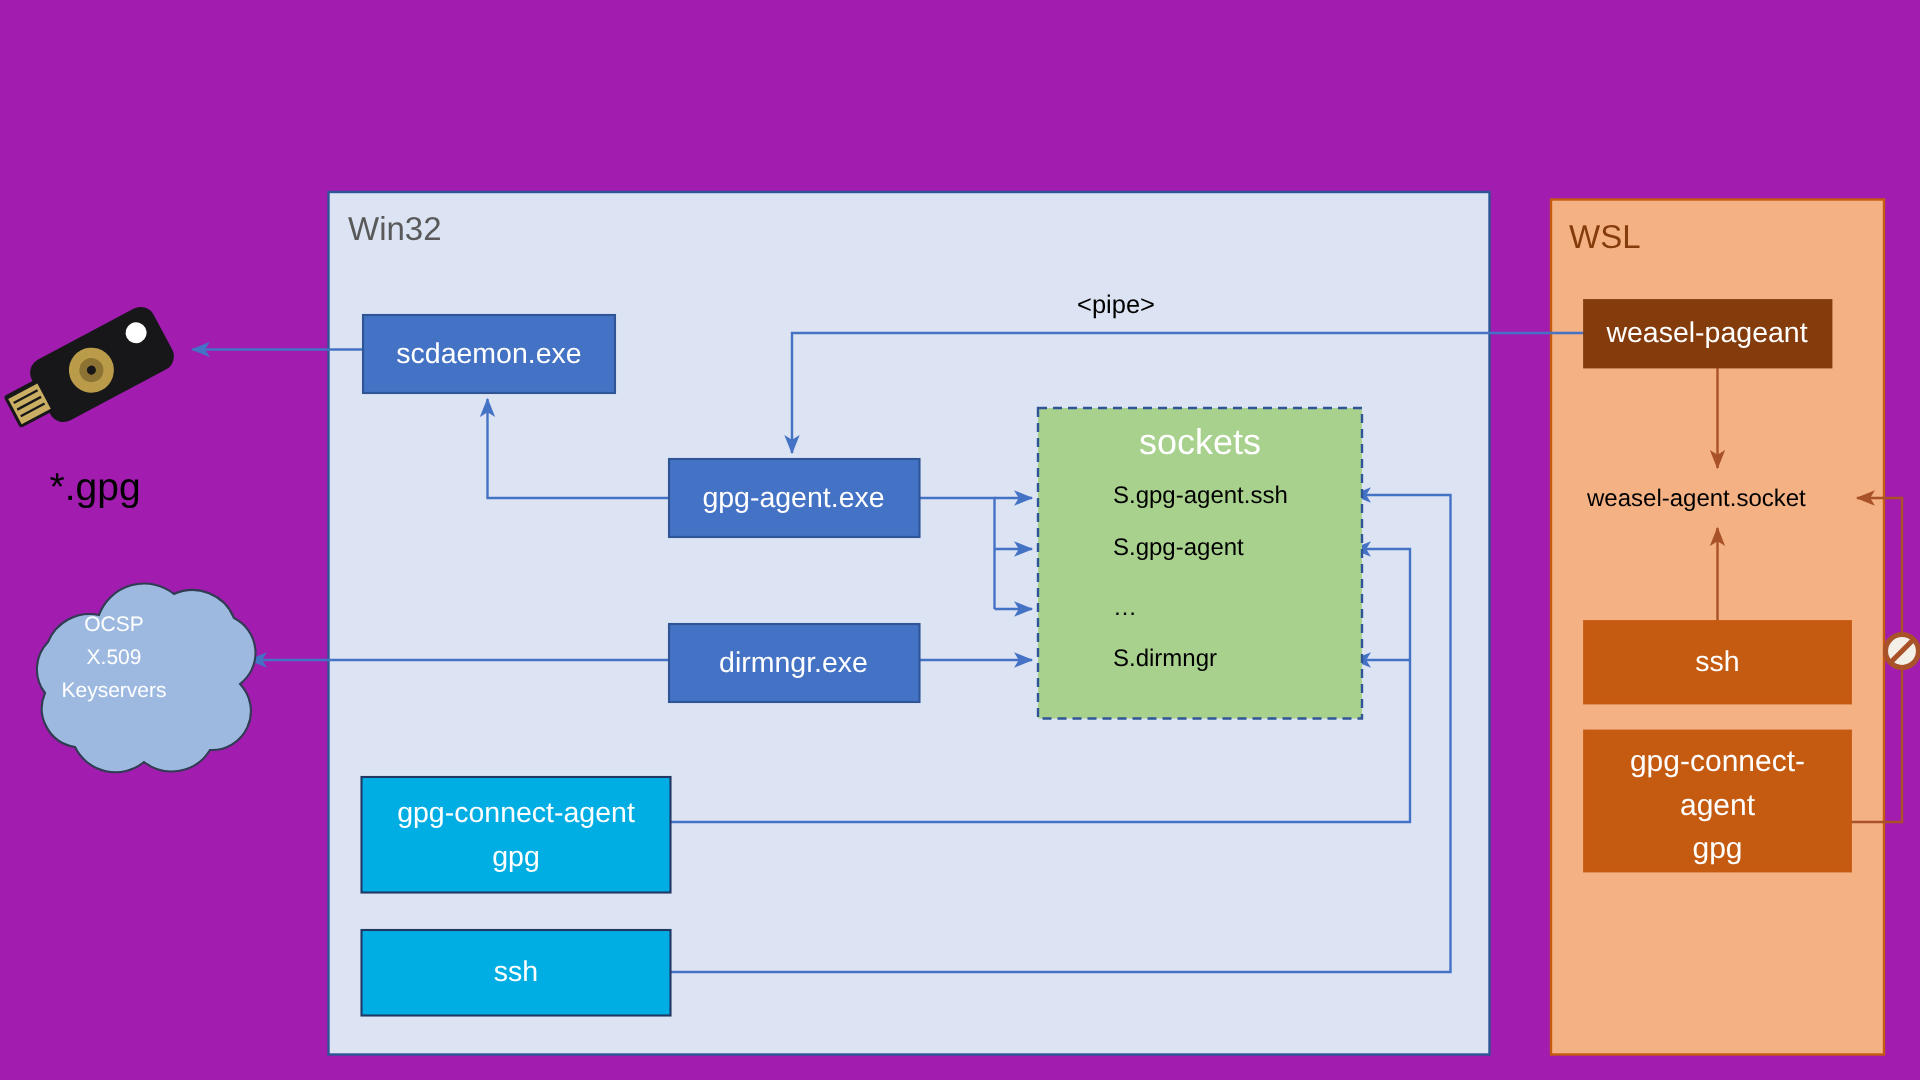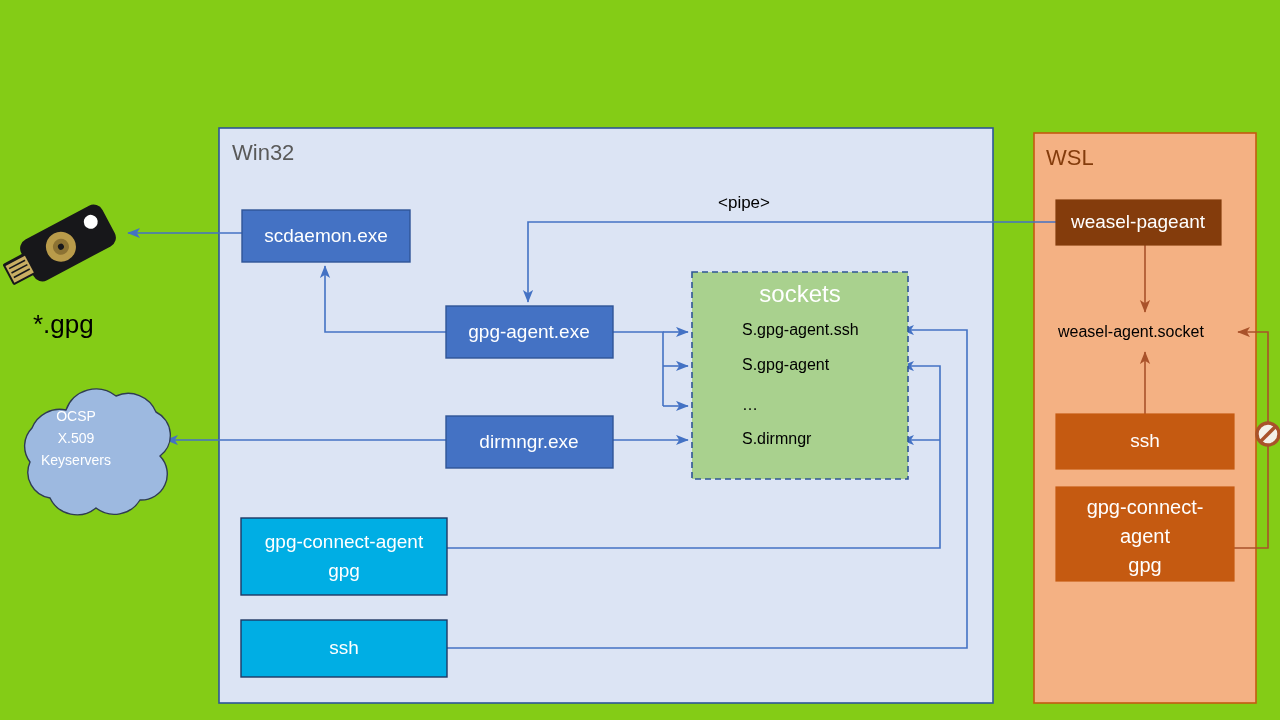"Win32" #stage { background: #84cc16 -> #a21caf }
